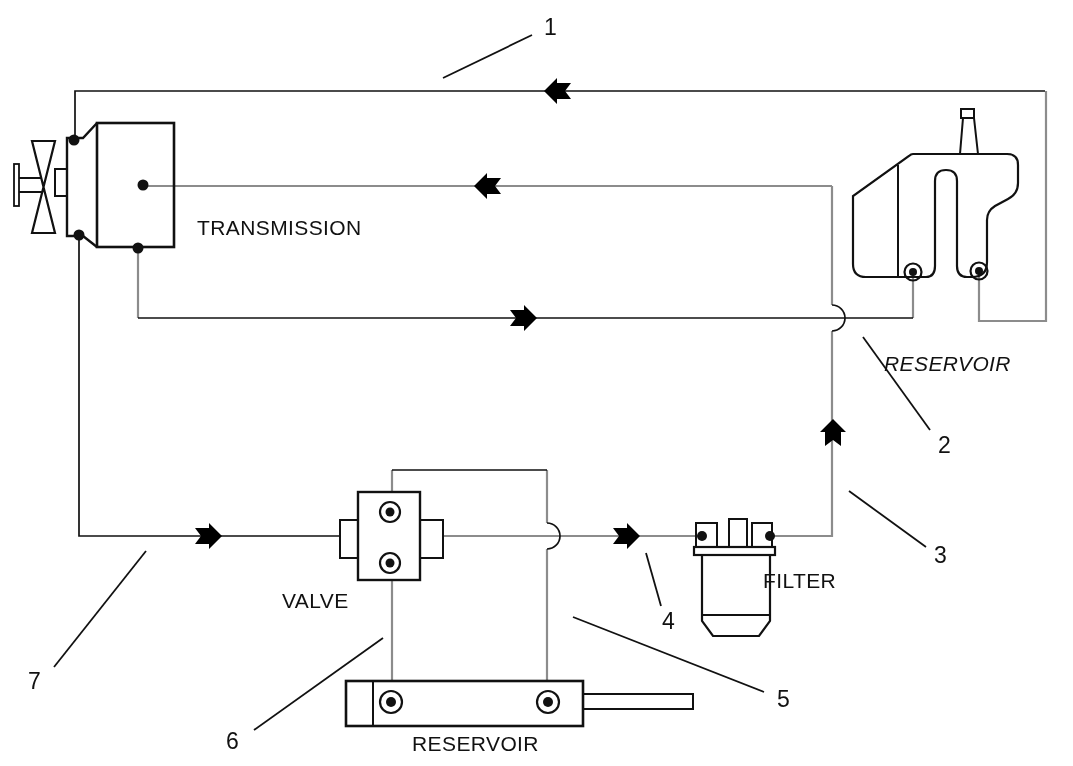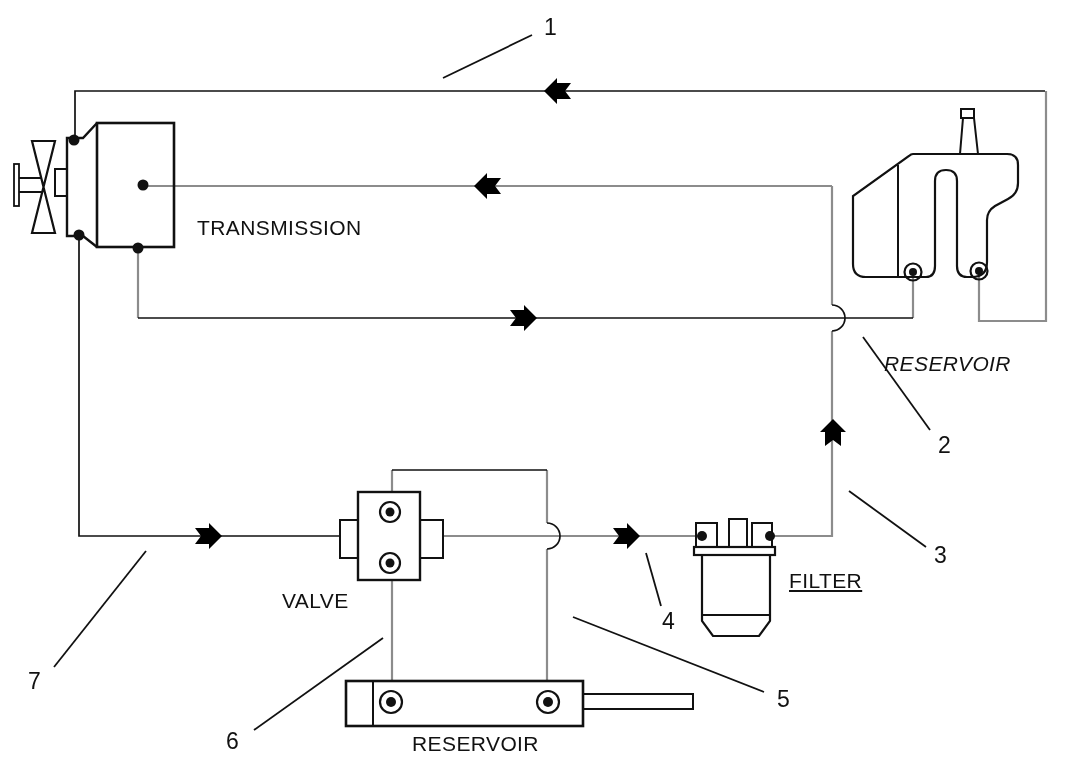"FILTER" div.lbl { left: 789px -> 763px; text-decoration: underline -> none }
